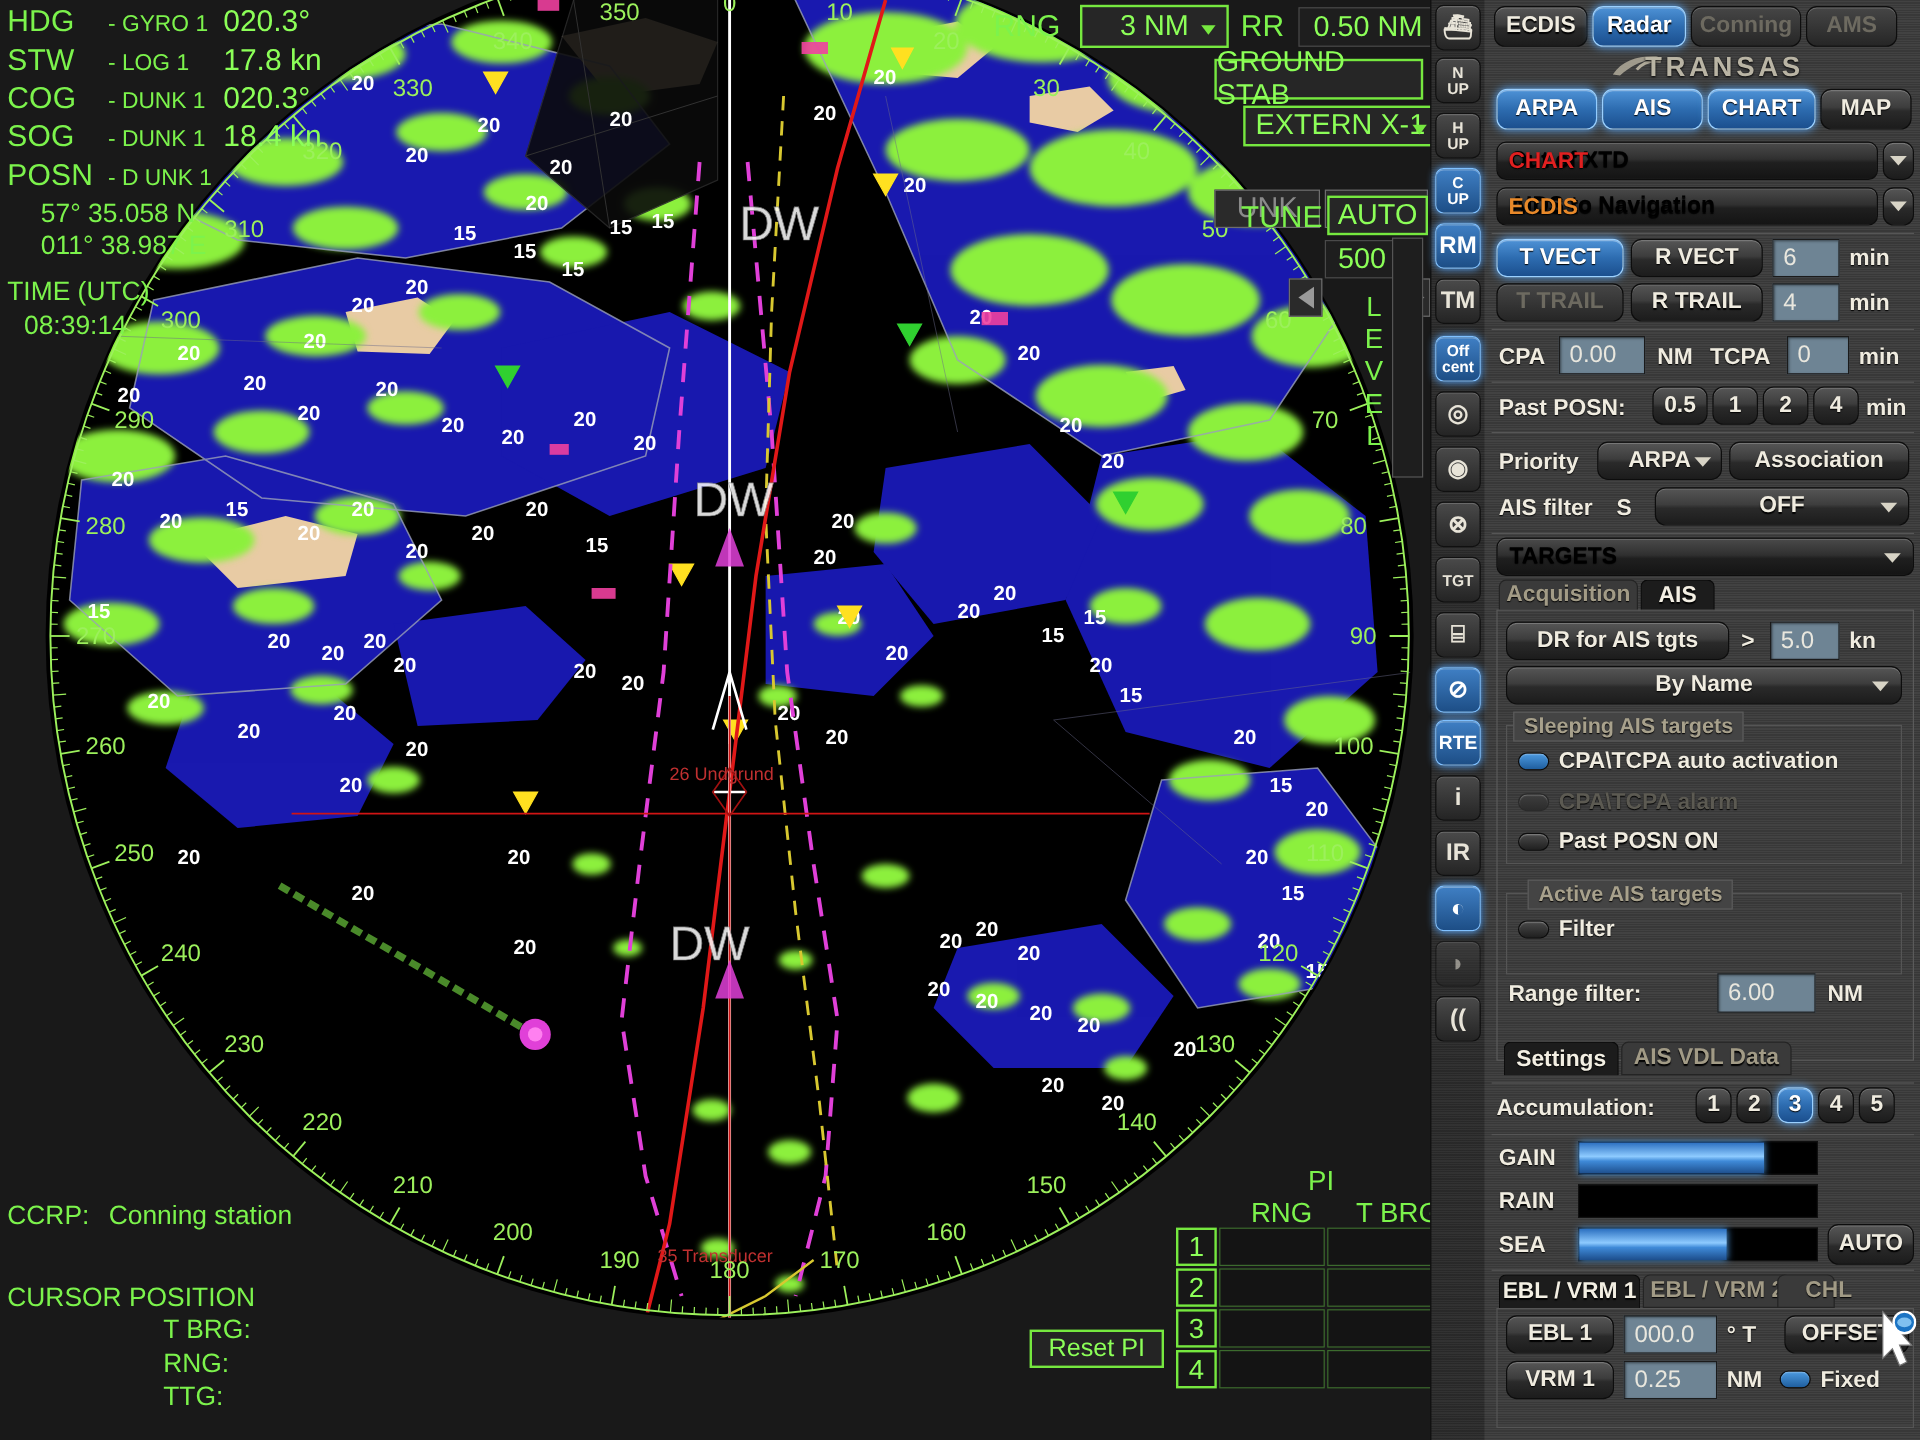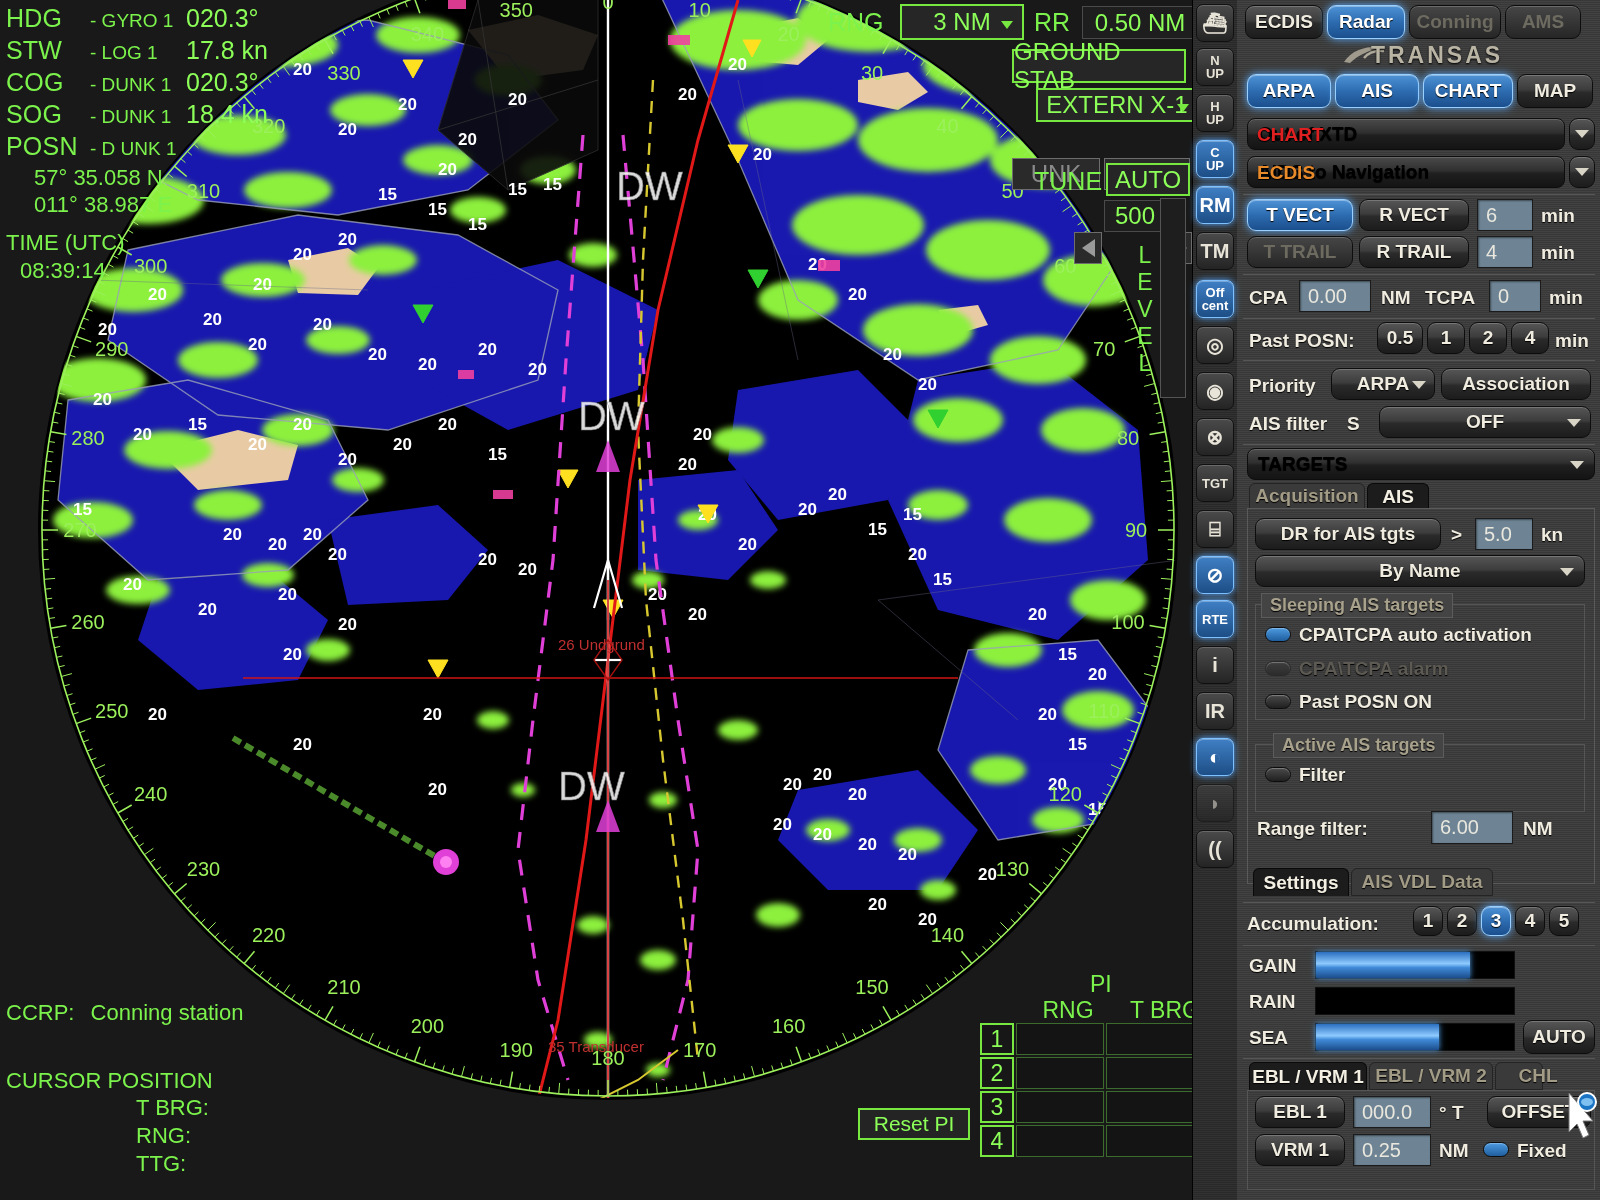"RTE" div.ibtn { font-size: 13px -> 16px }
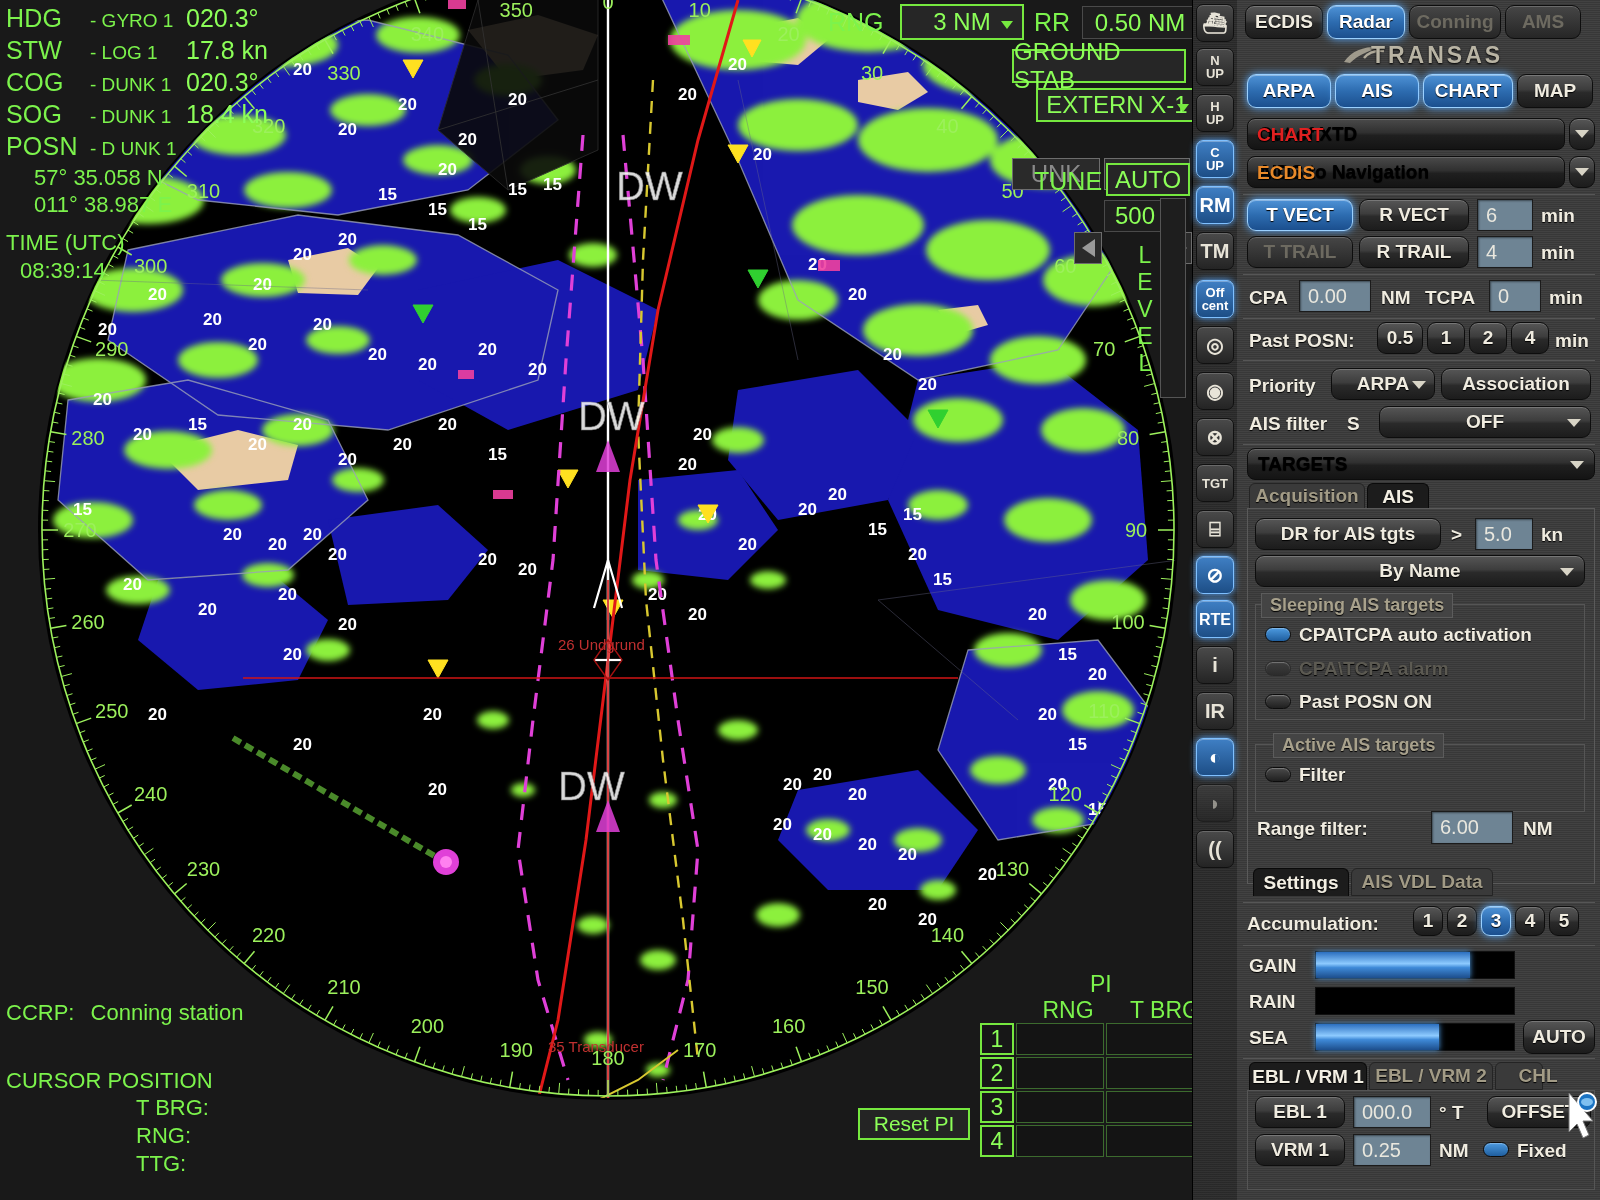"CHL" div.ptab { left: 258px -> 244px }
